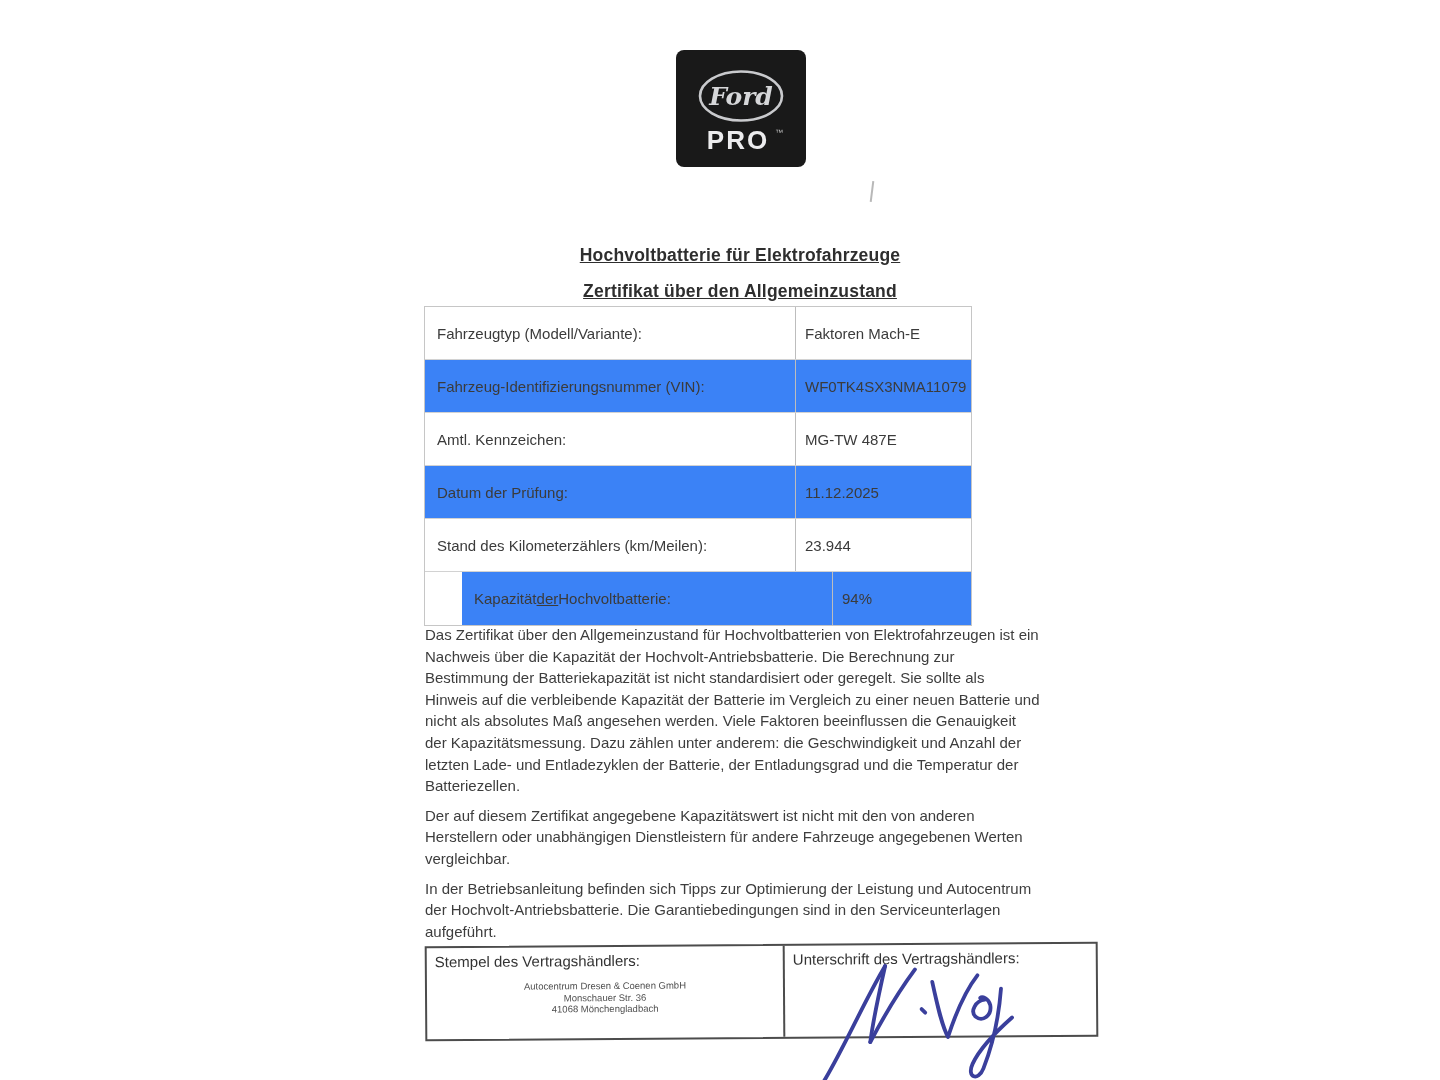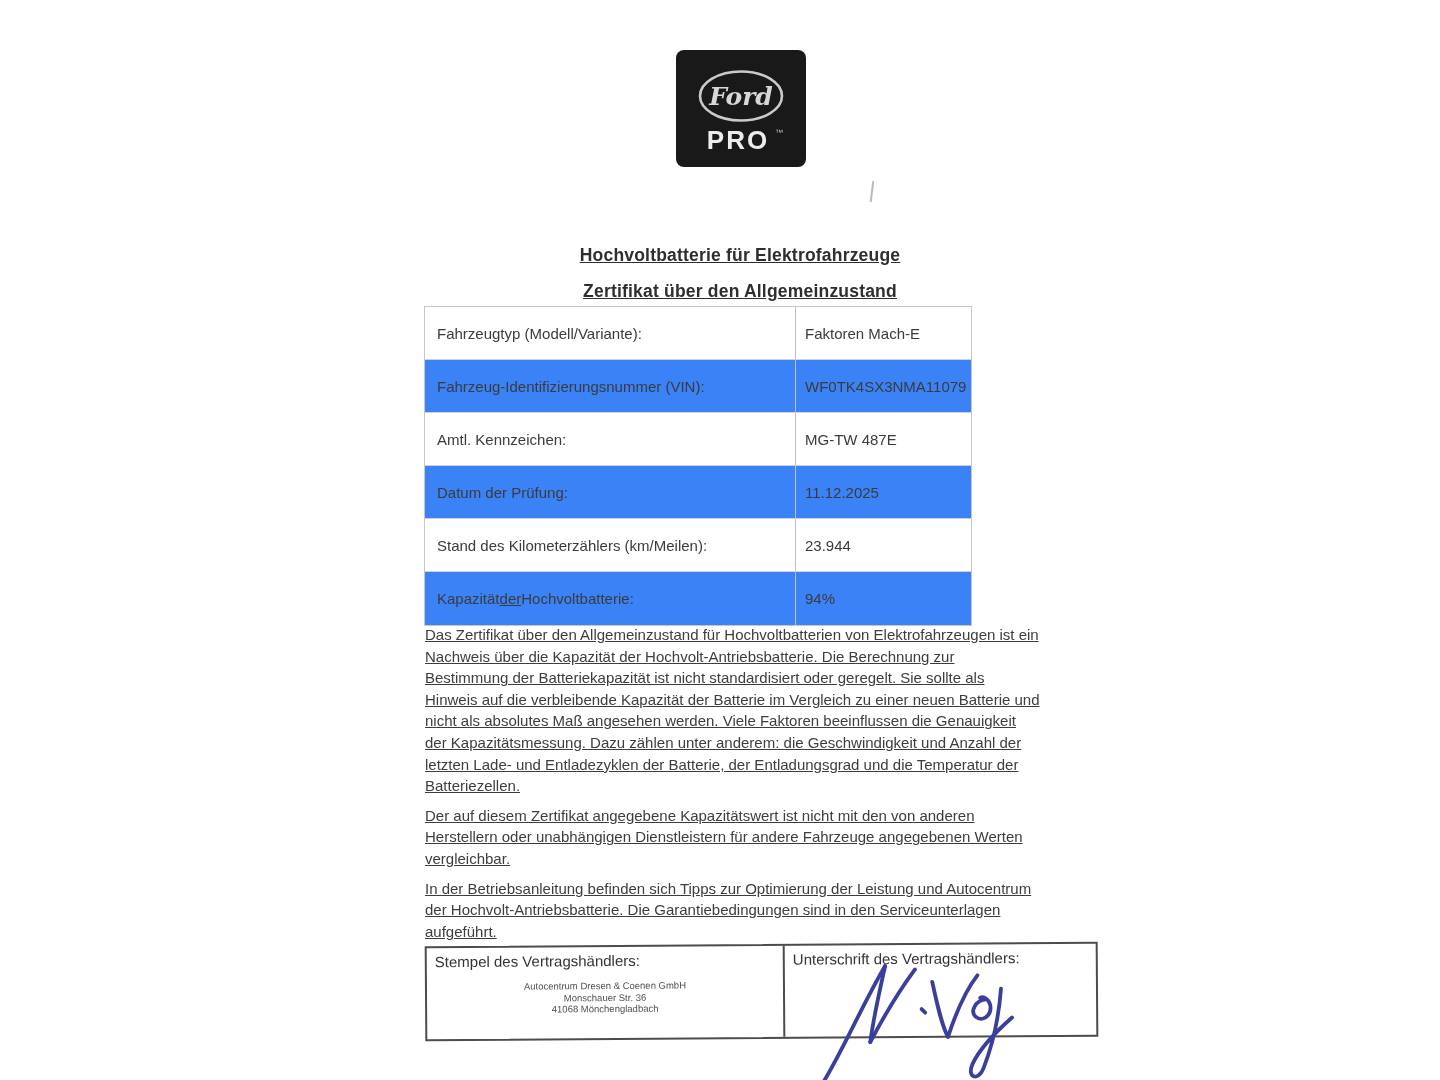"Kapazität" .vrow:last-child { margin-left: none -> 37px }
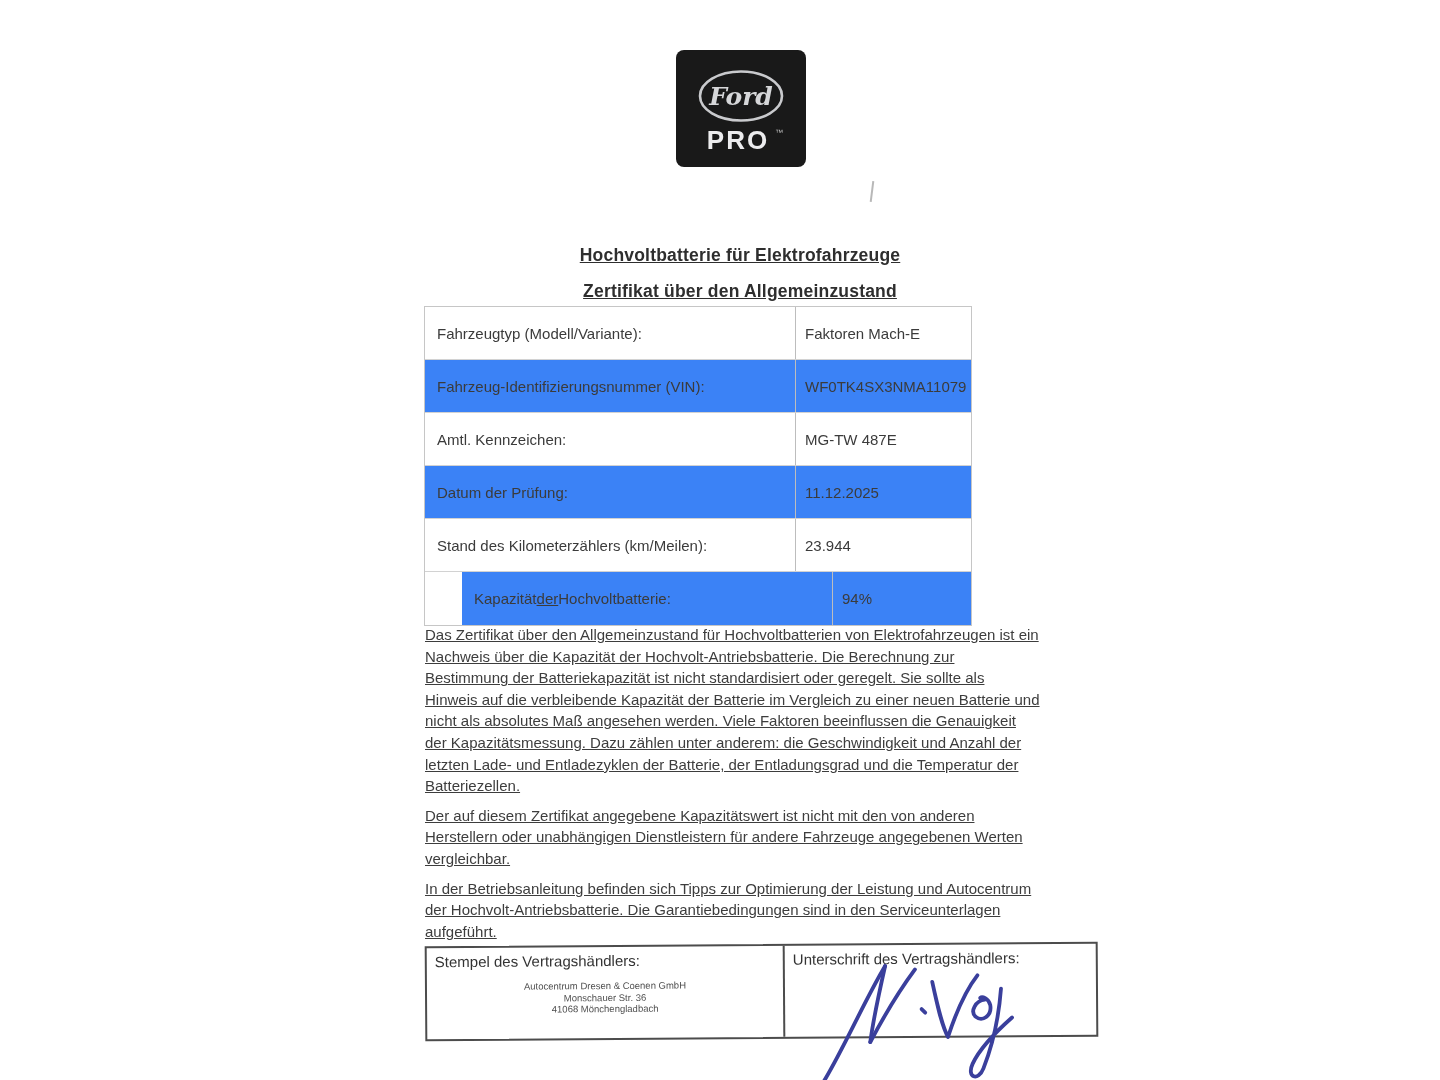"Das Zertifikat über den Allgemeinzustand" .bodytext p { text-decoration: underline -> none }
